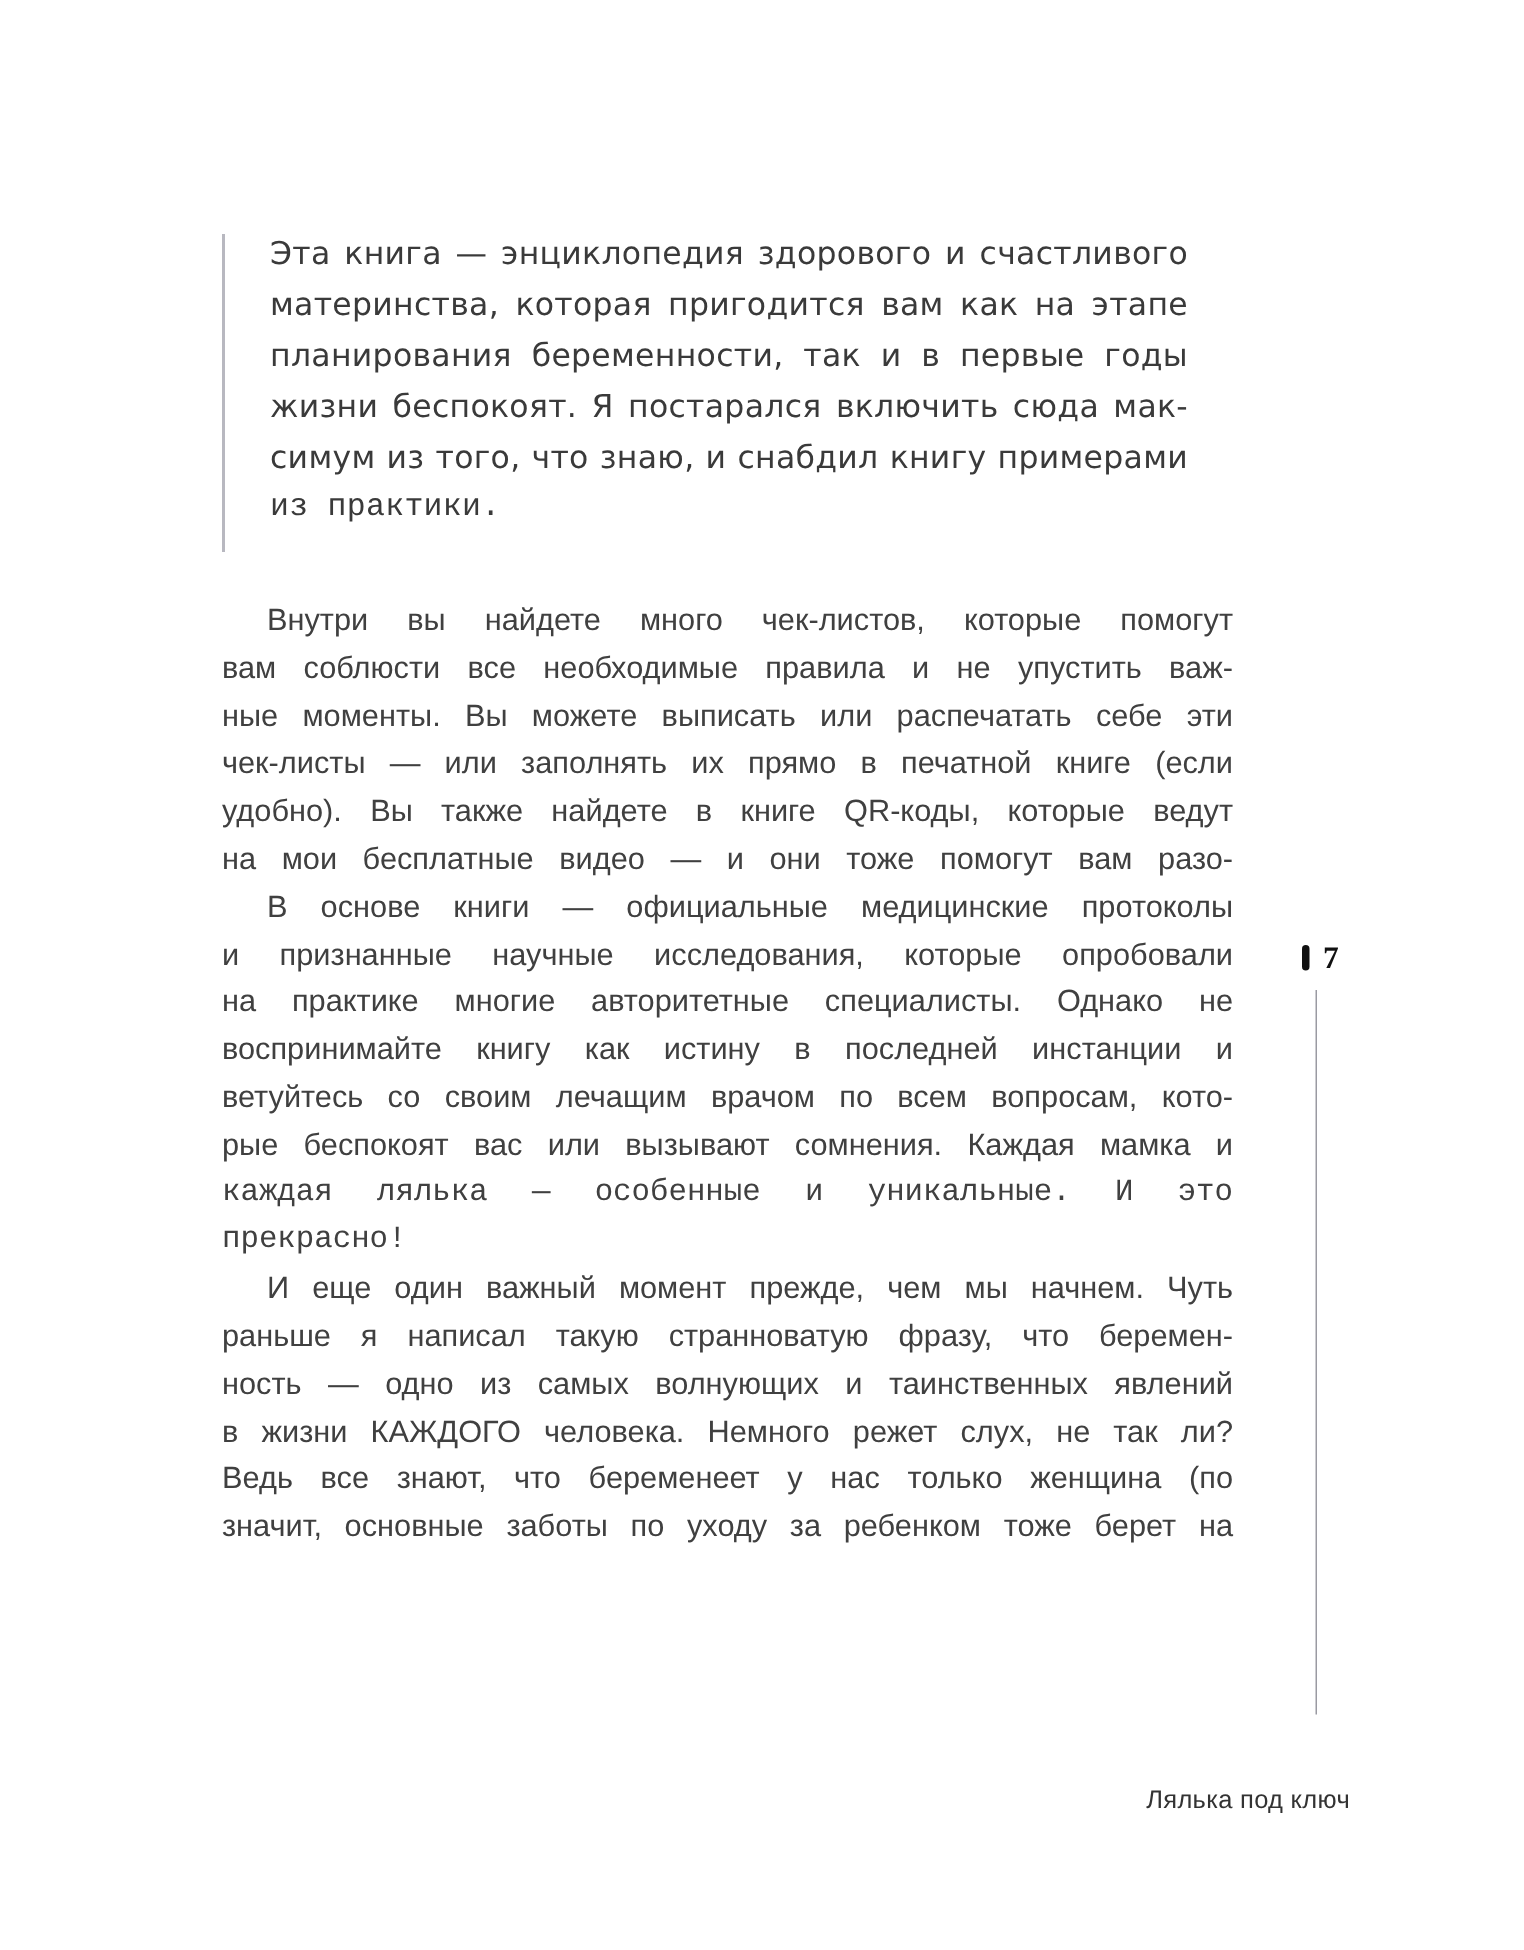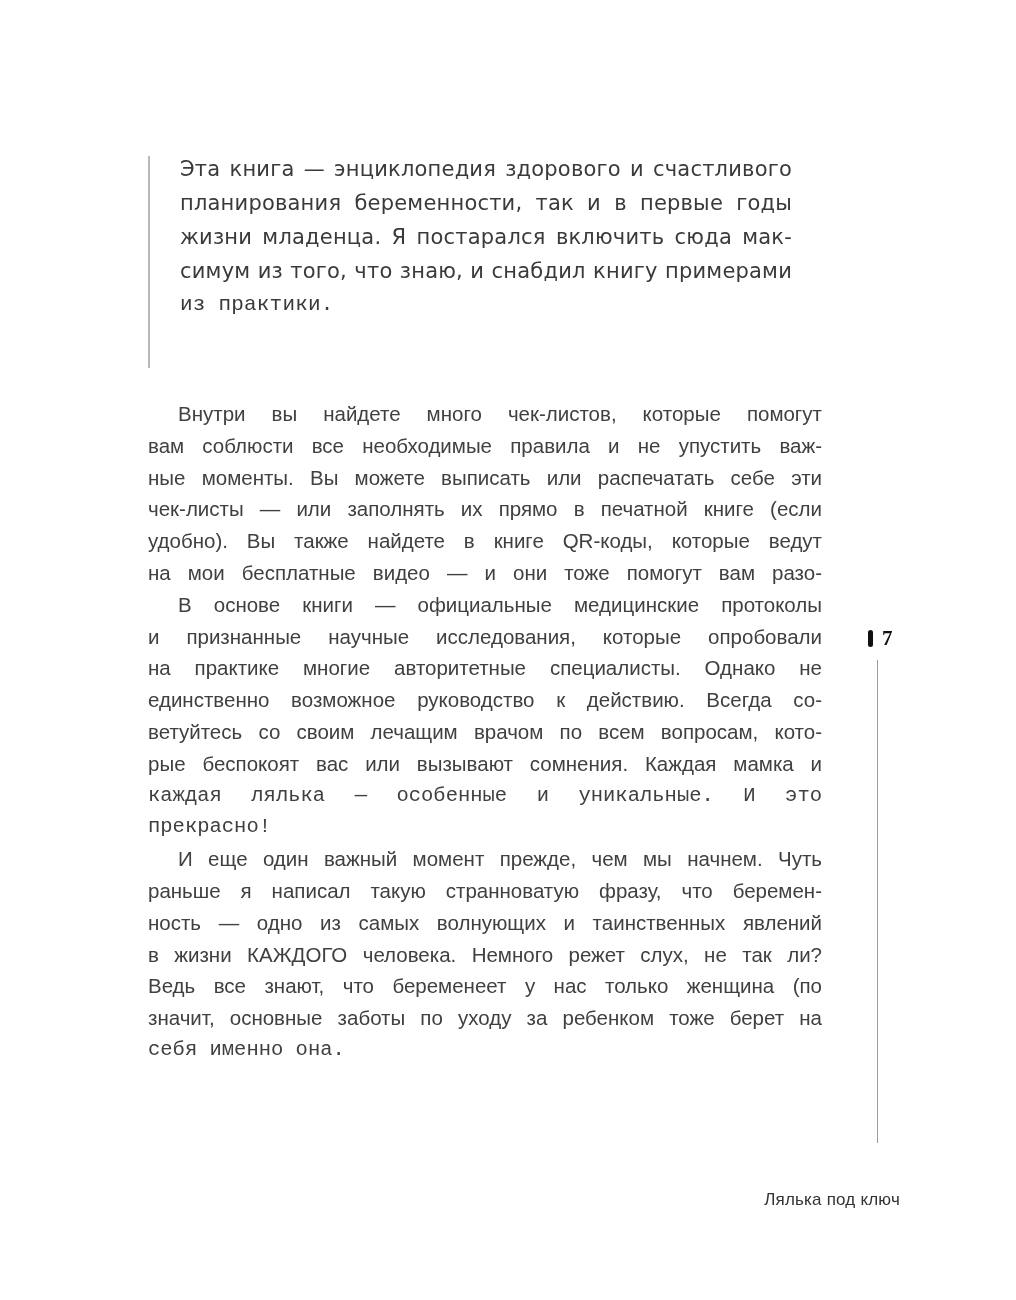"материнства, которая пригодится вам как" div.line { html: none -> <div>материнства, которая пригодится вам как на этапе</div> }
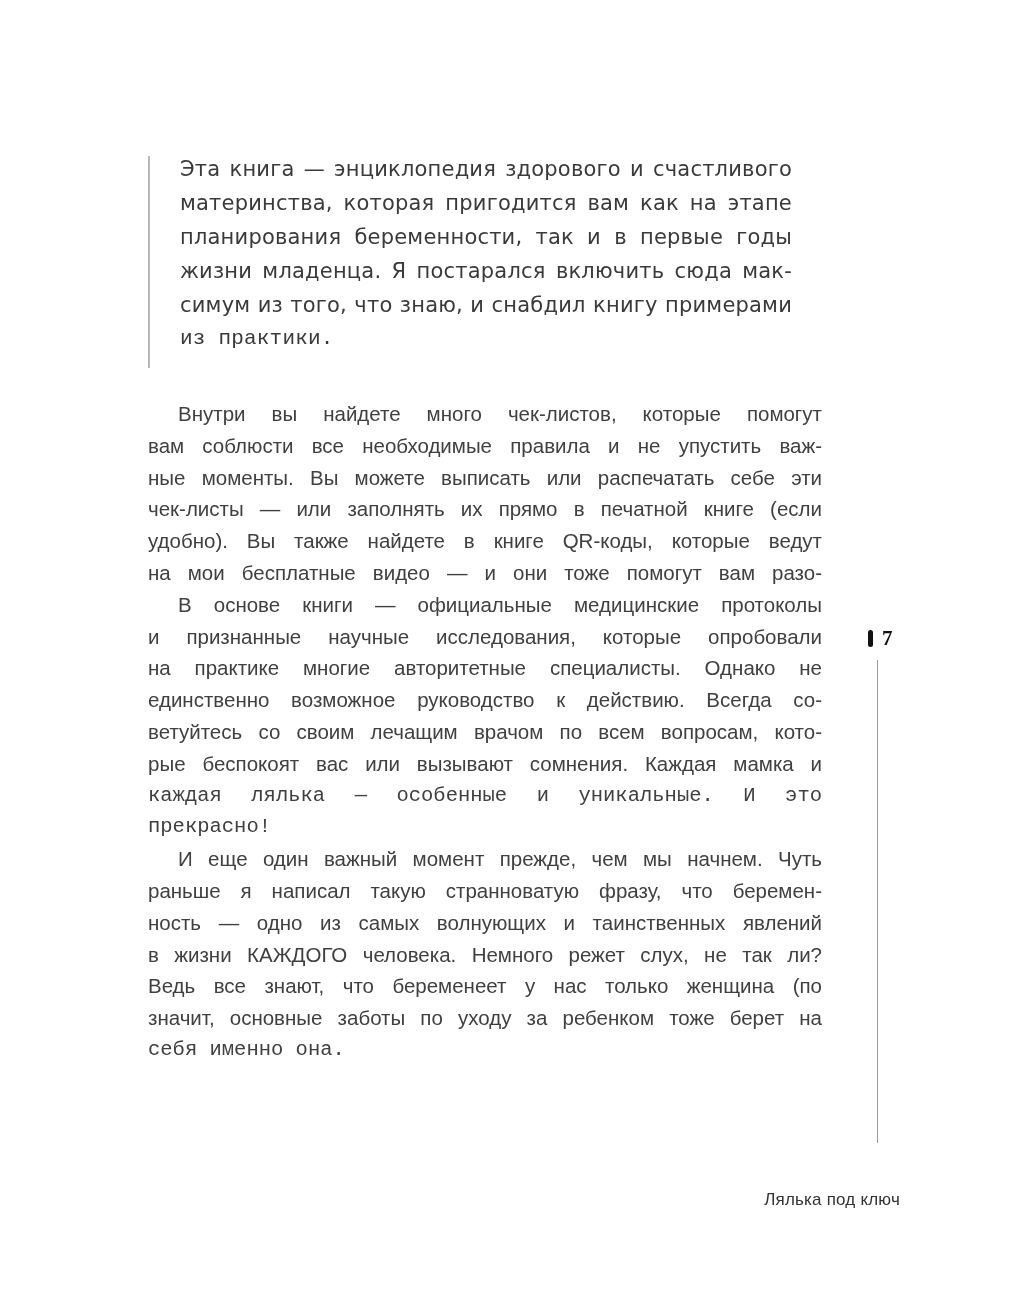"жизни младенца. Я постарался включить" div.line { text: младенца -> беспокоят }
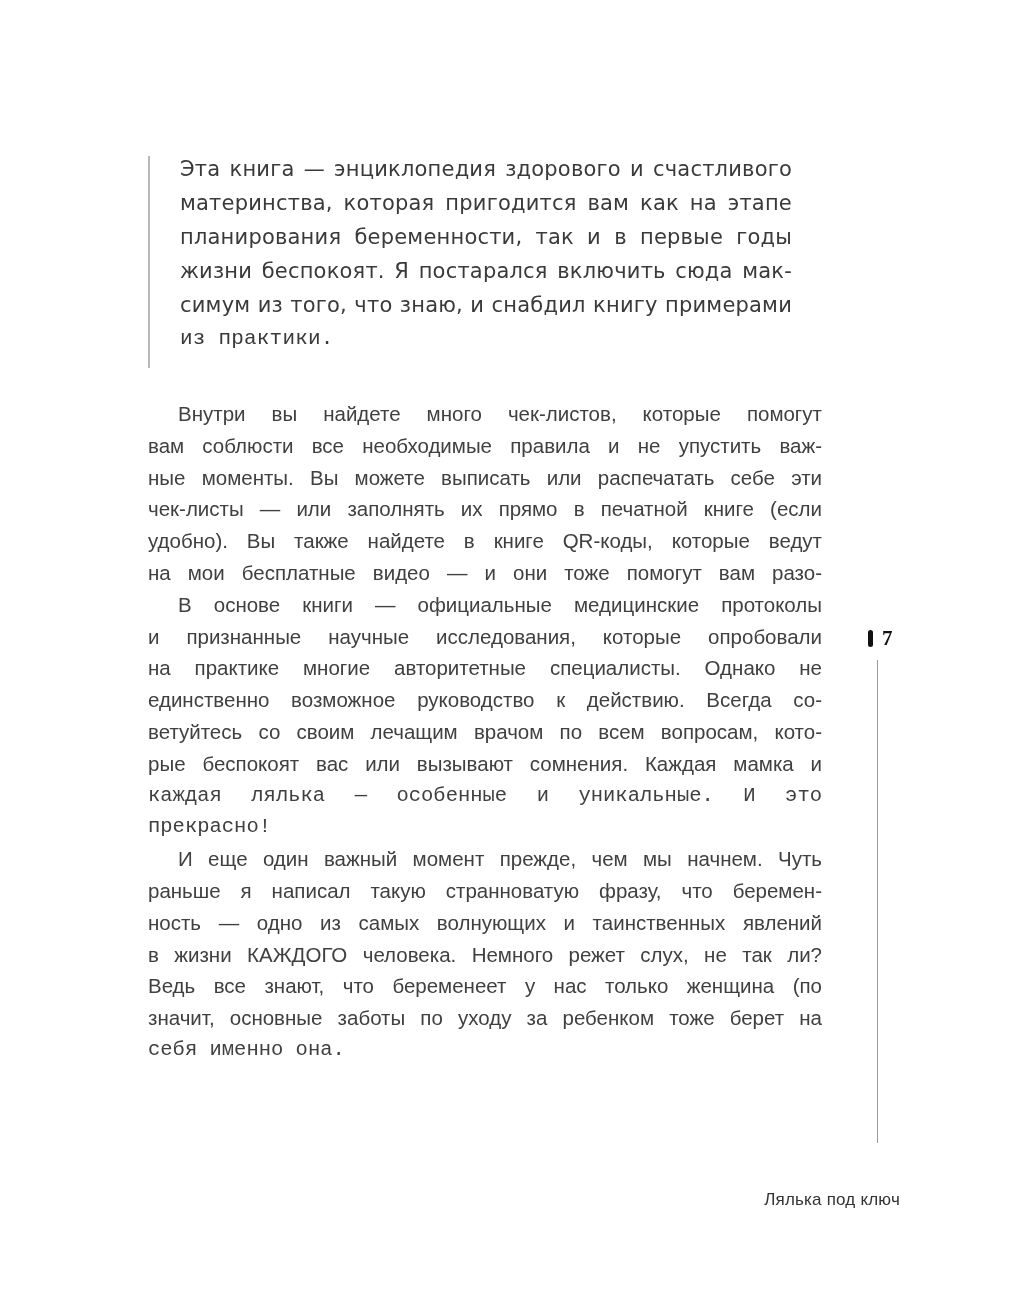"воспринимайте книгу как истину в" div.line { html: none -> <div>воспринимайте книгу как истину в последней инстанции и</div> }
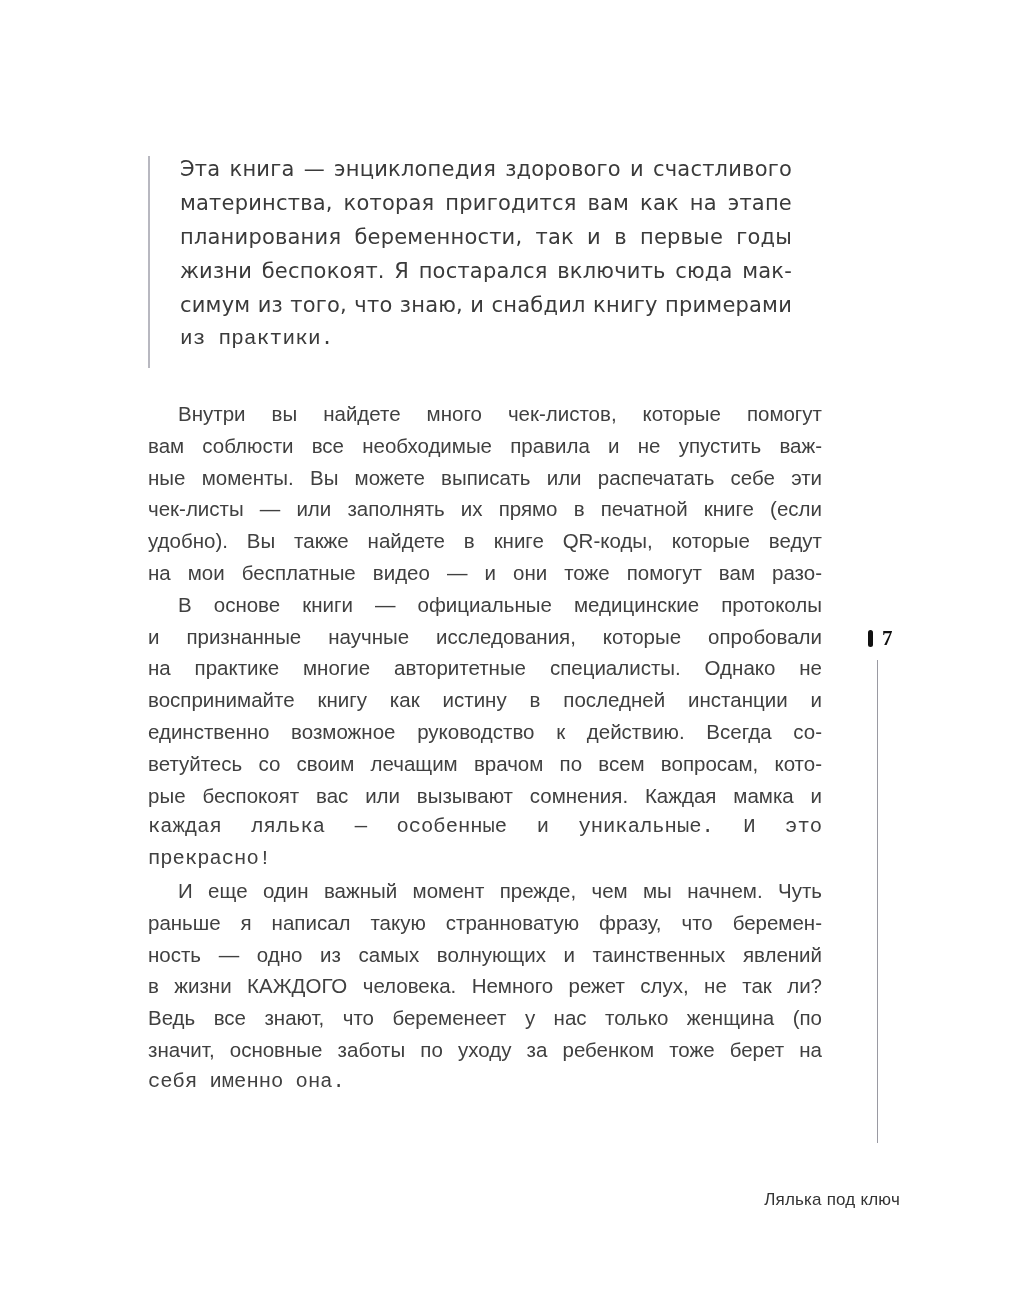"единственно возможное руководство к" div.line { html: <div>единственно возможное руководство к действию. Всегда со-</div> -> none }
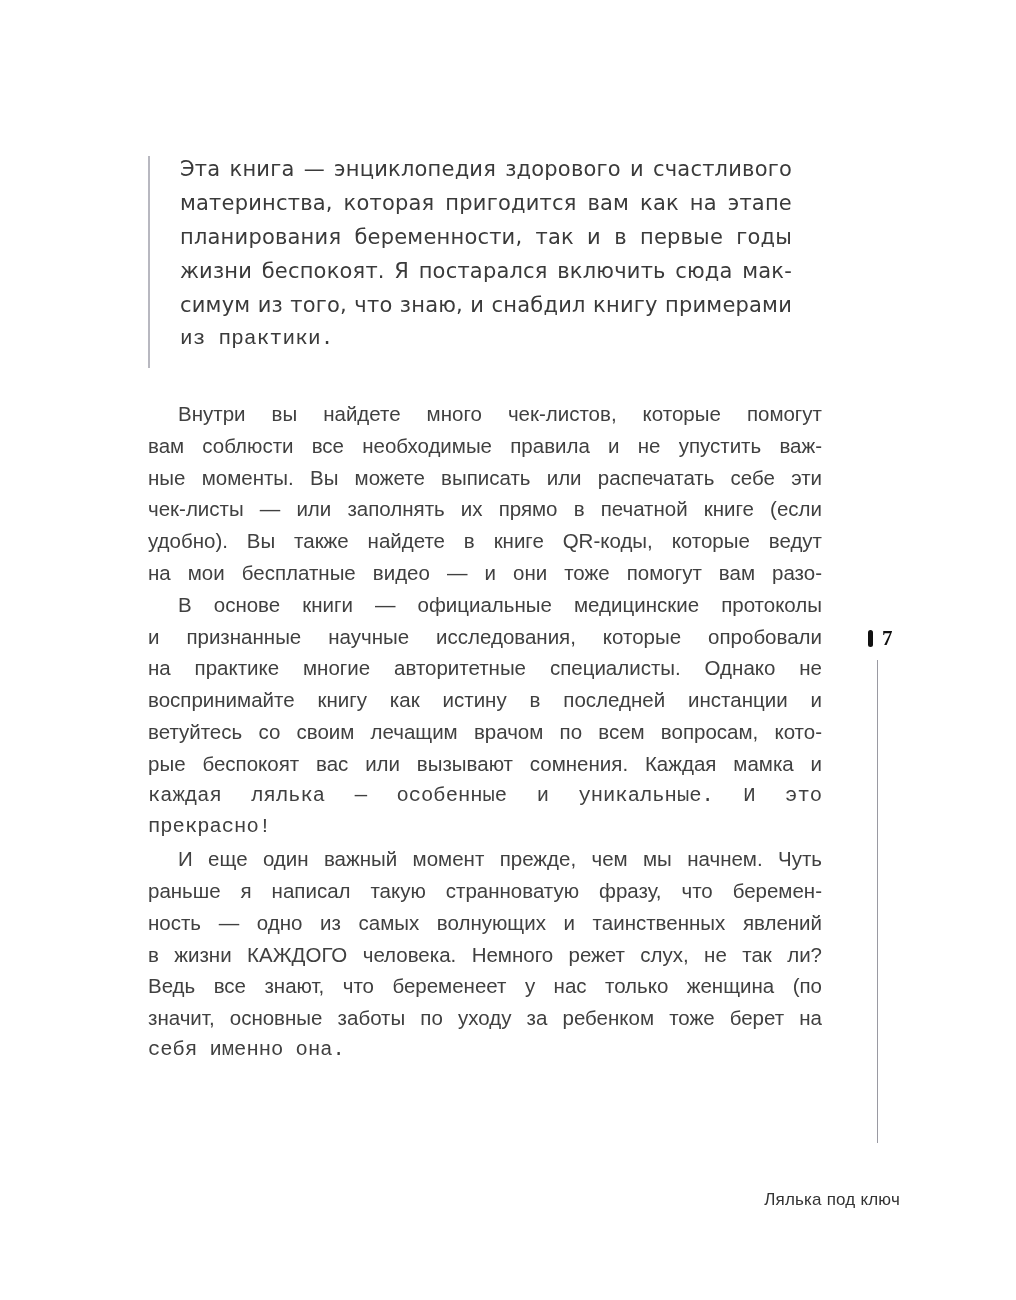"себя именно она." div.line { html: <div>себя именно она.</div> -> none }
